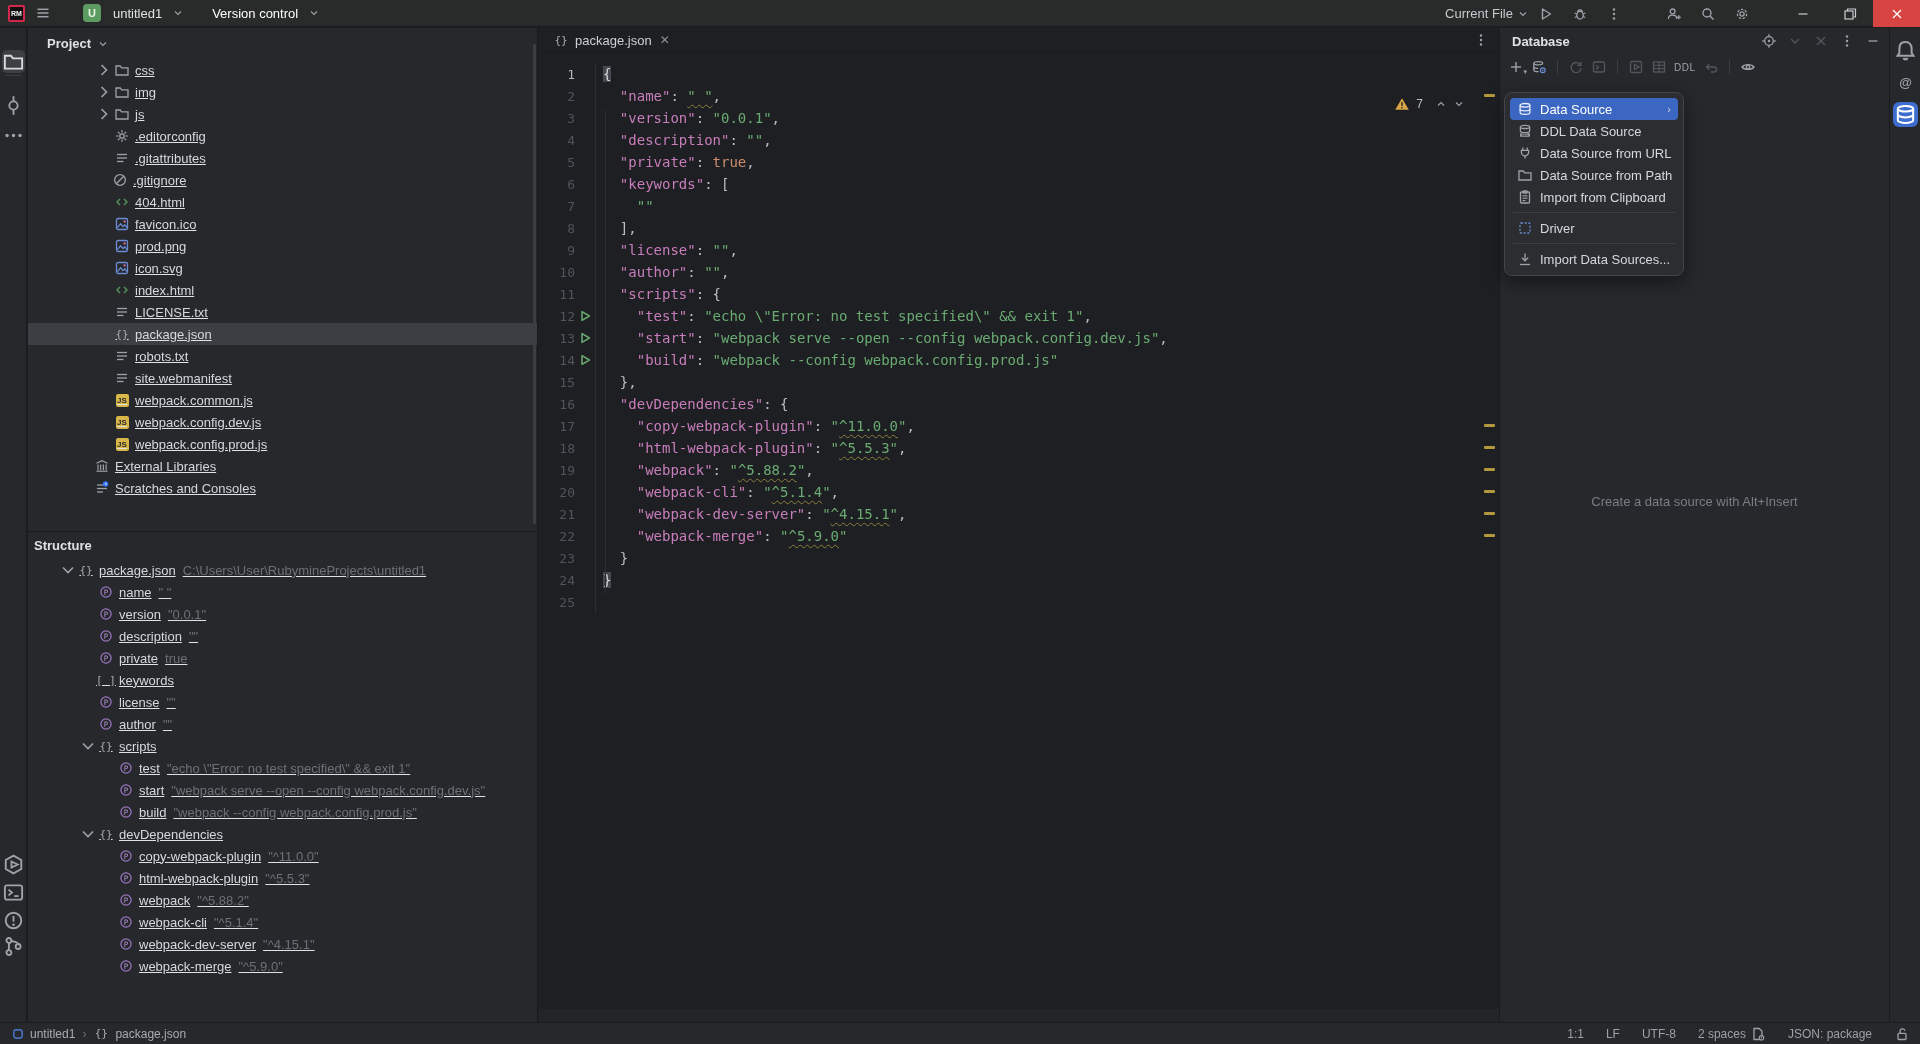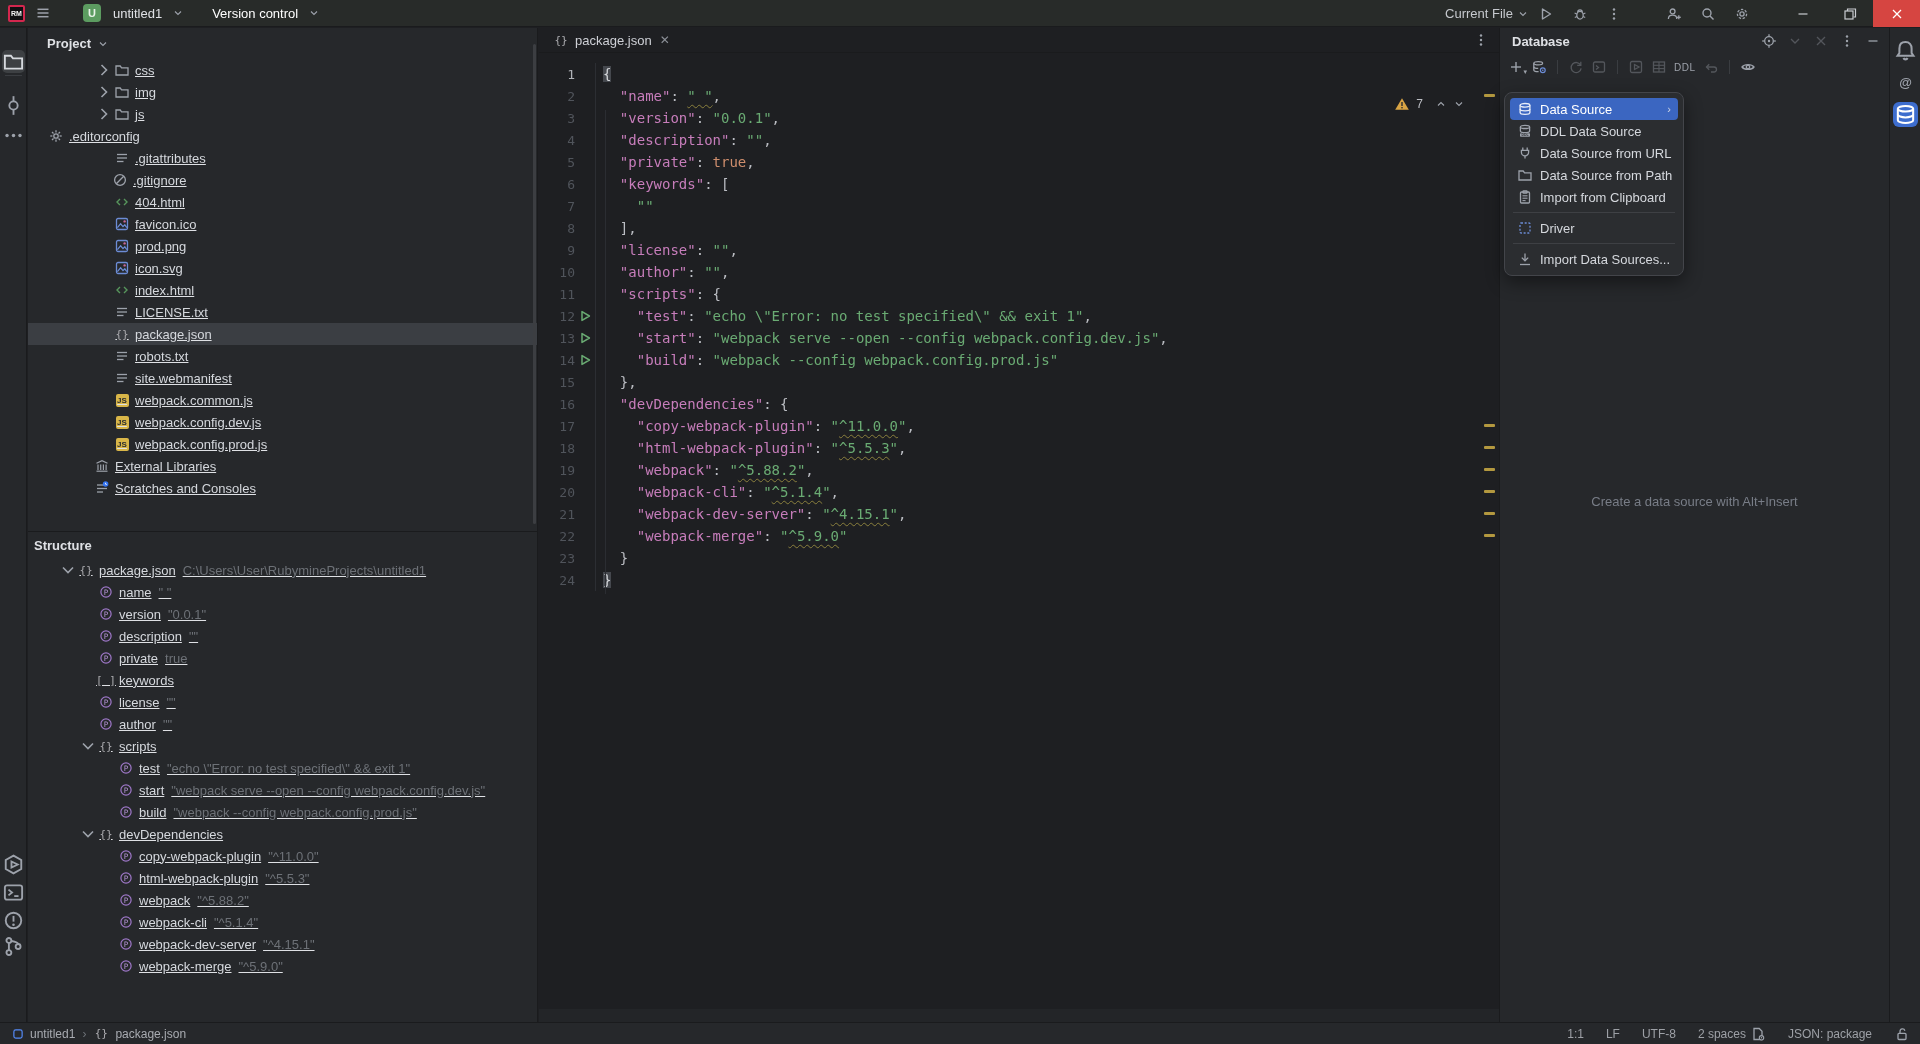".editorconfig" div.trow { padding-left: none -> 66px }
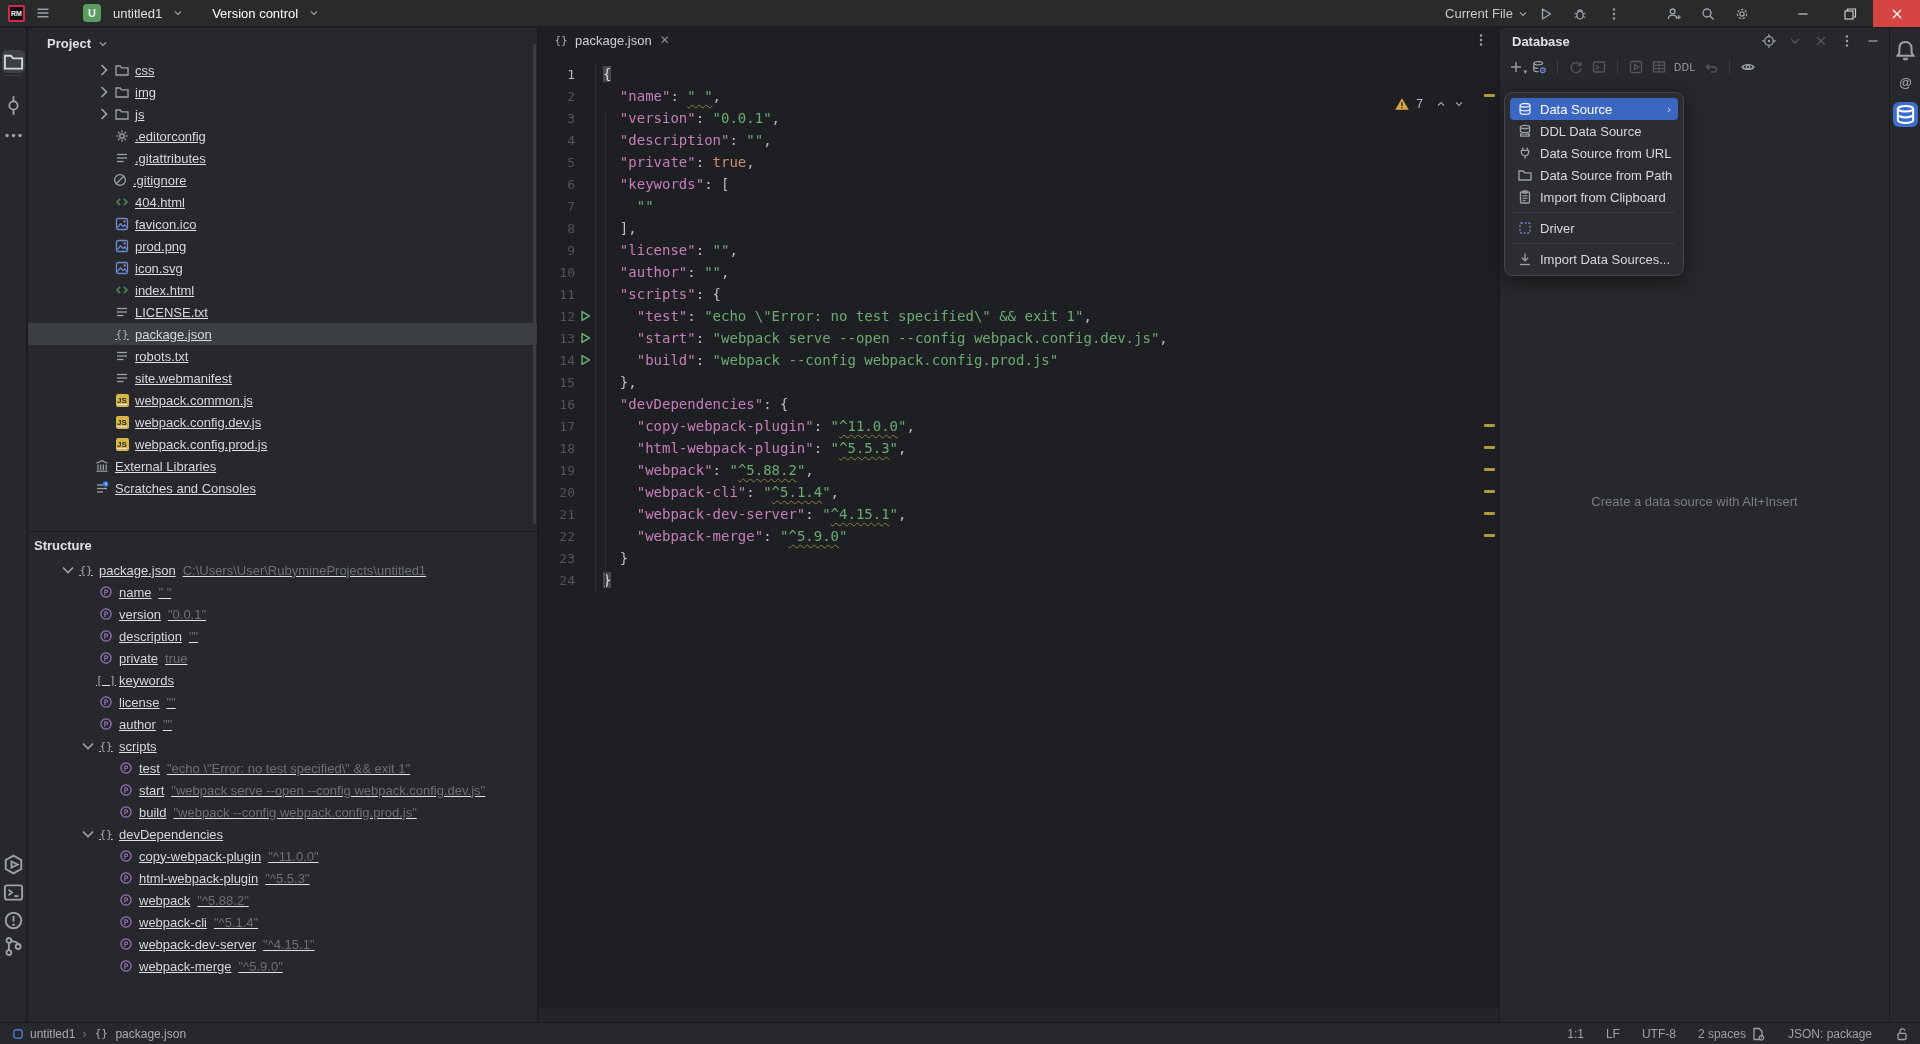"25" div.cl { html: none -> <div> <span>25</span> <span></span> <span></span> </div> }
